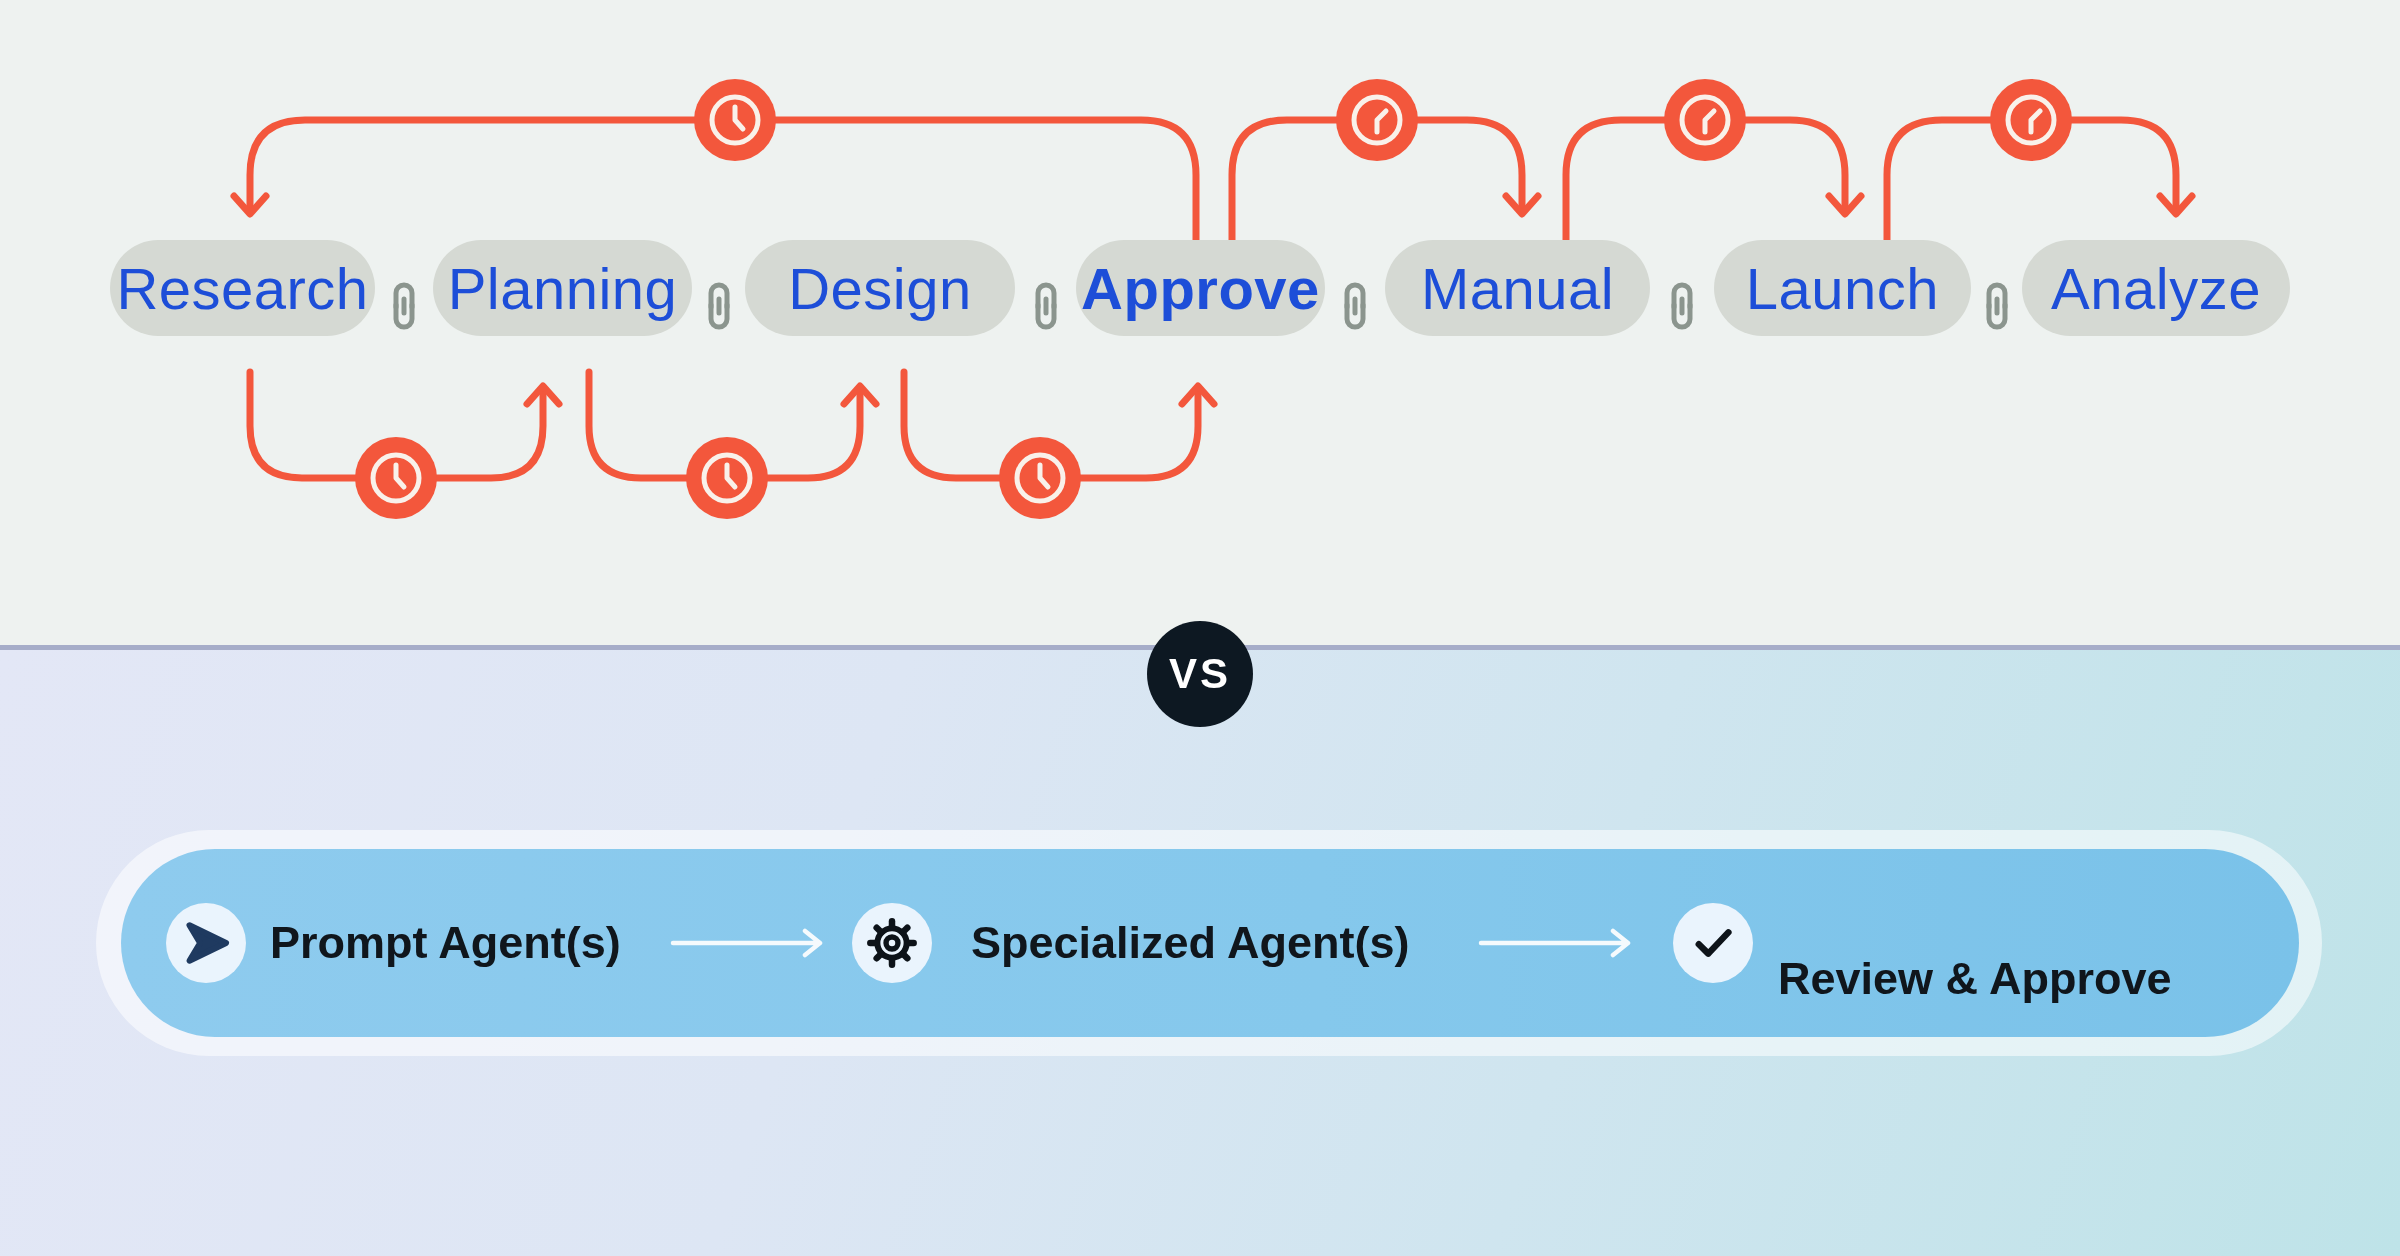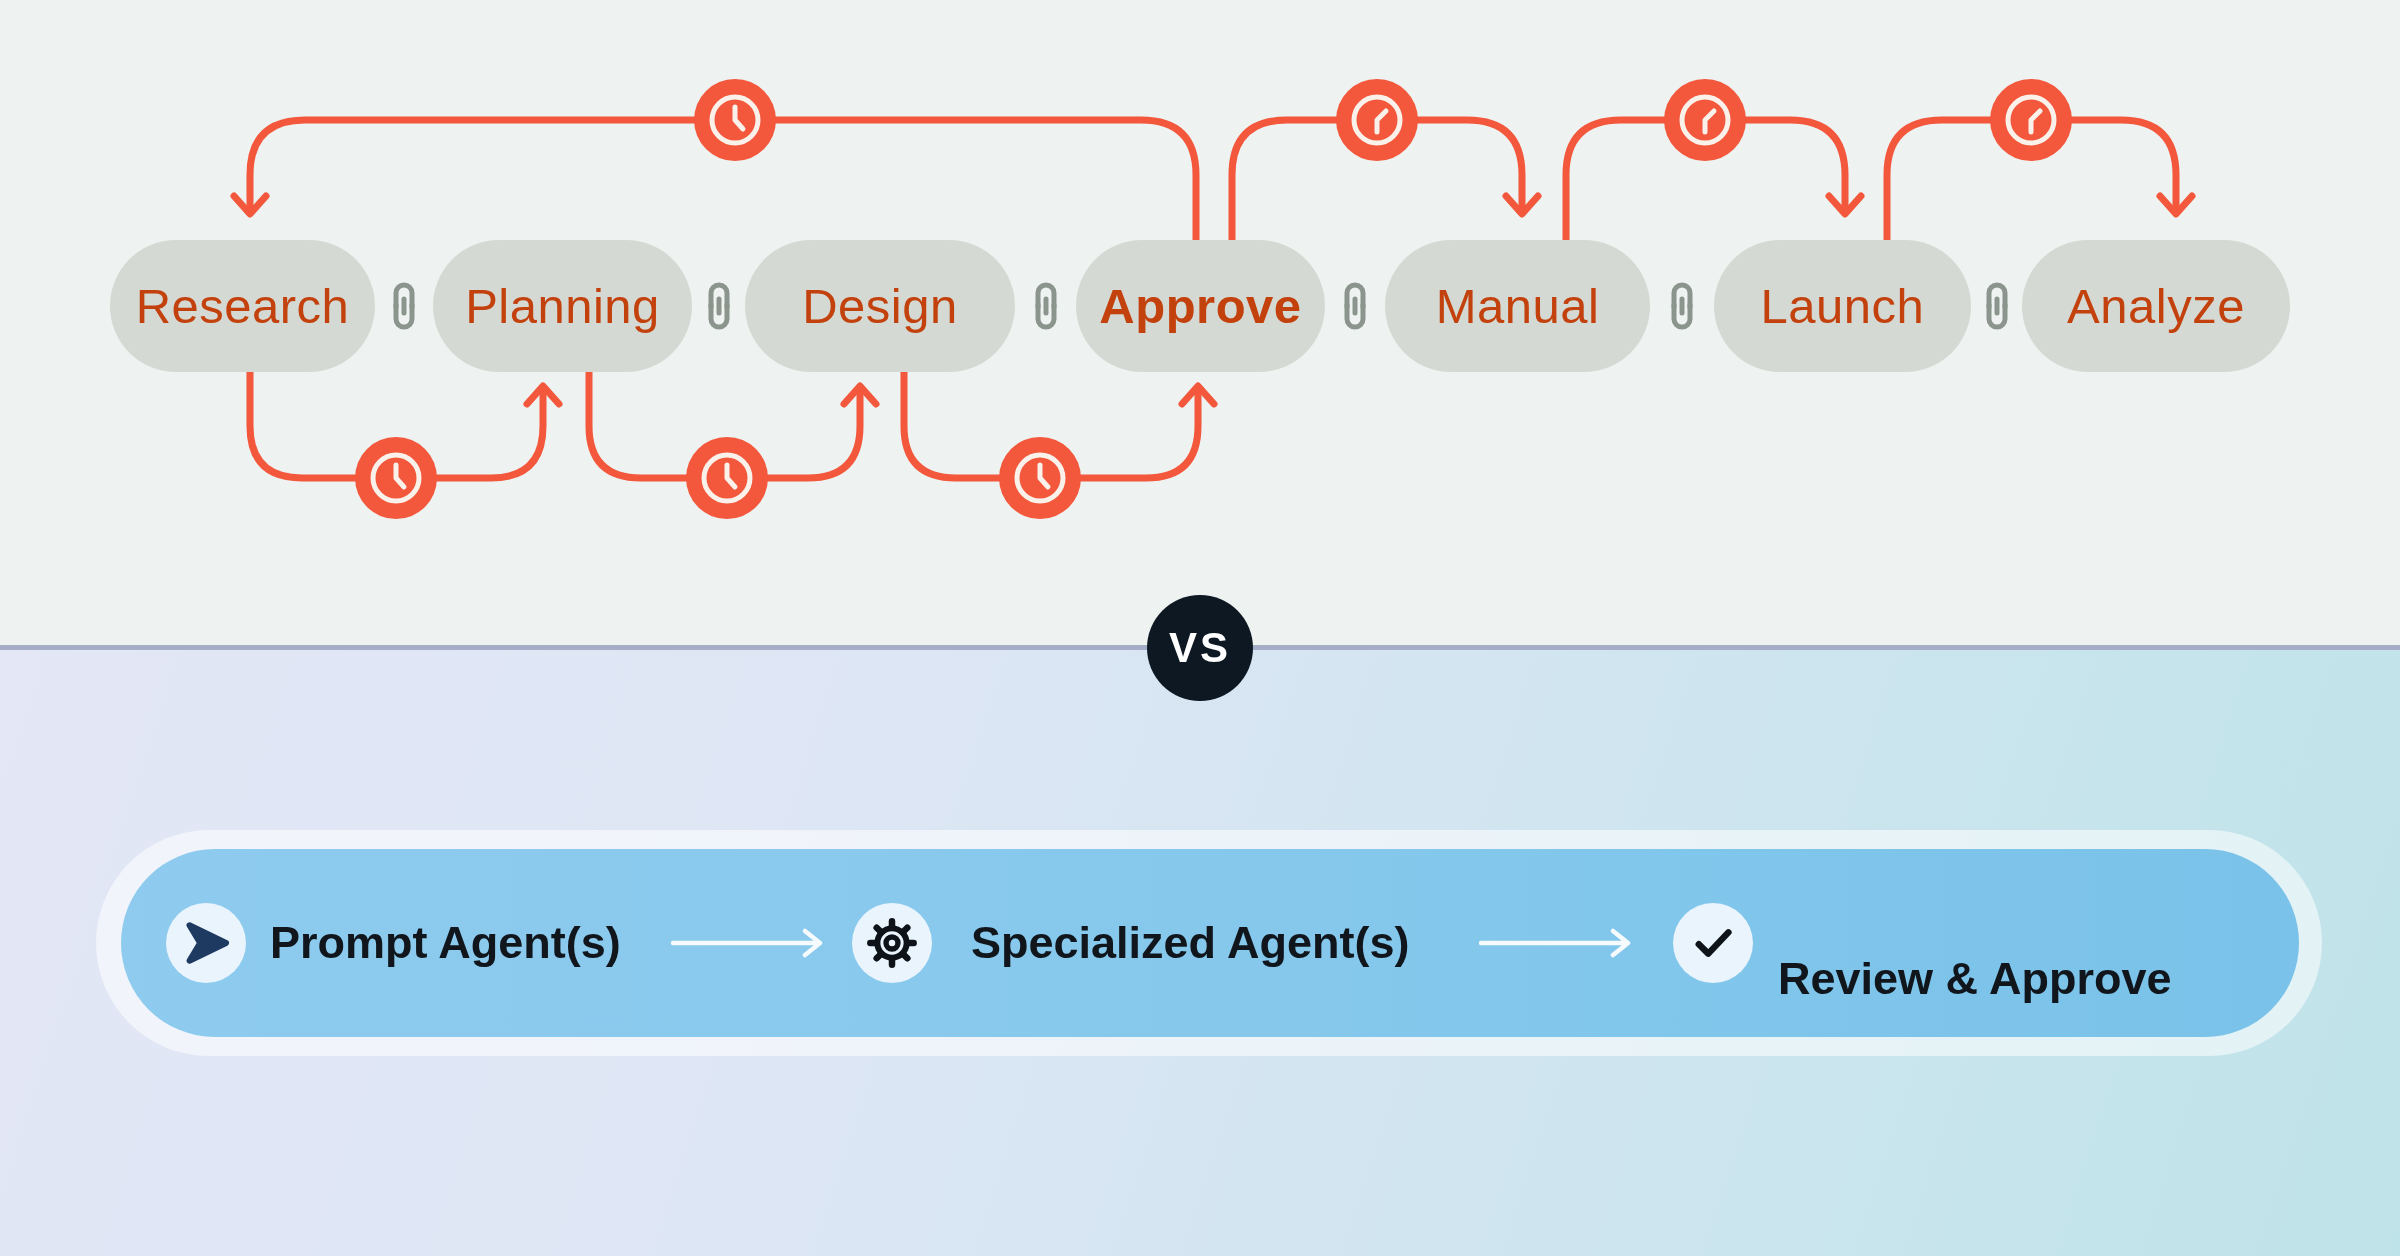"Research" .pill { color: #c2410c -> #1d4ed8; font-size: 49px -> 58px; height: 132px -> 96px }
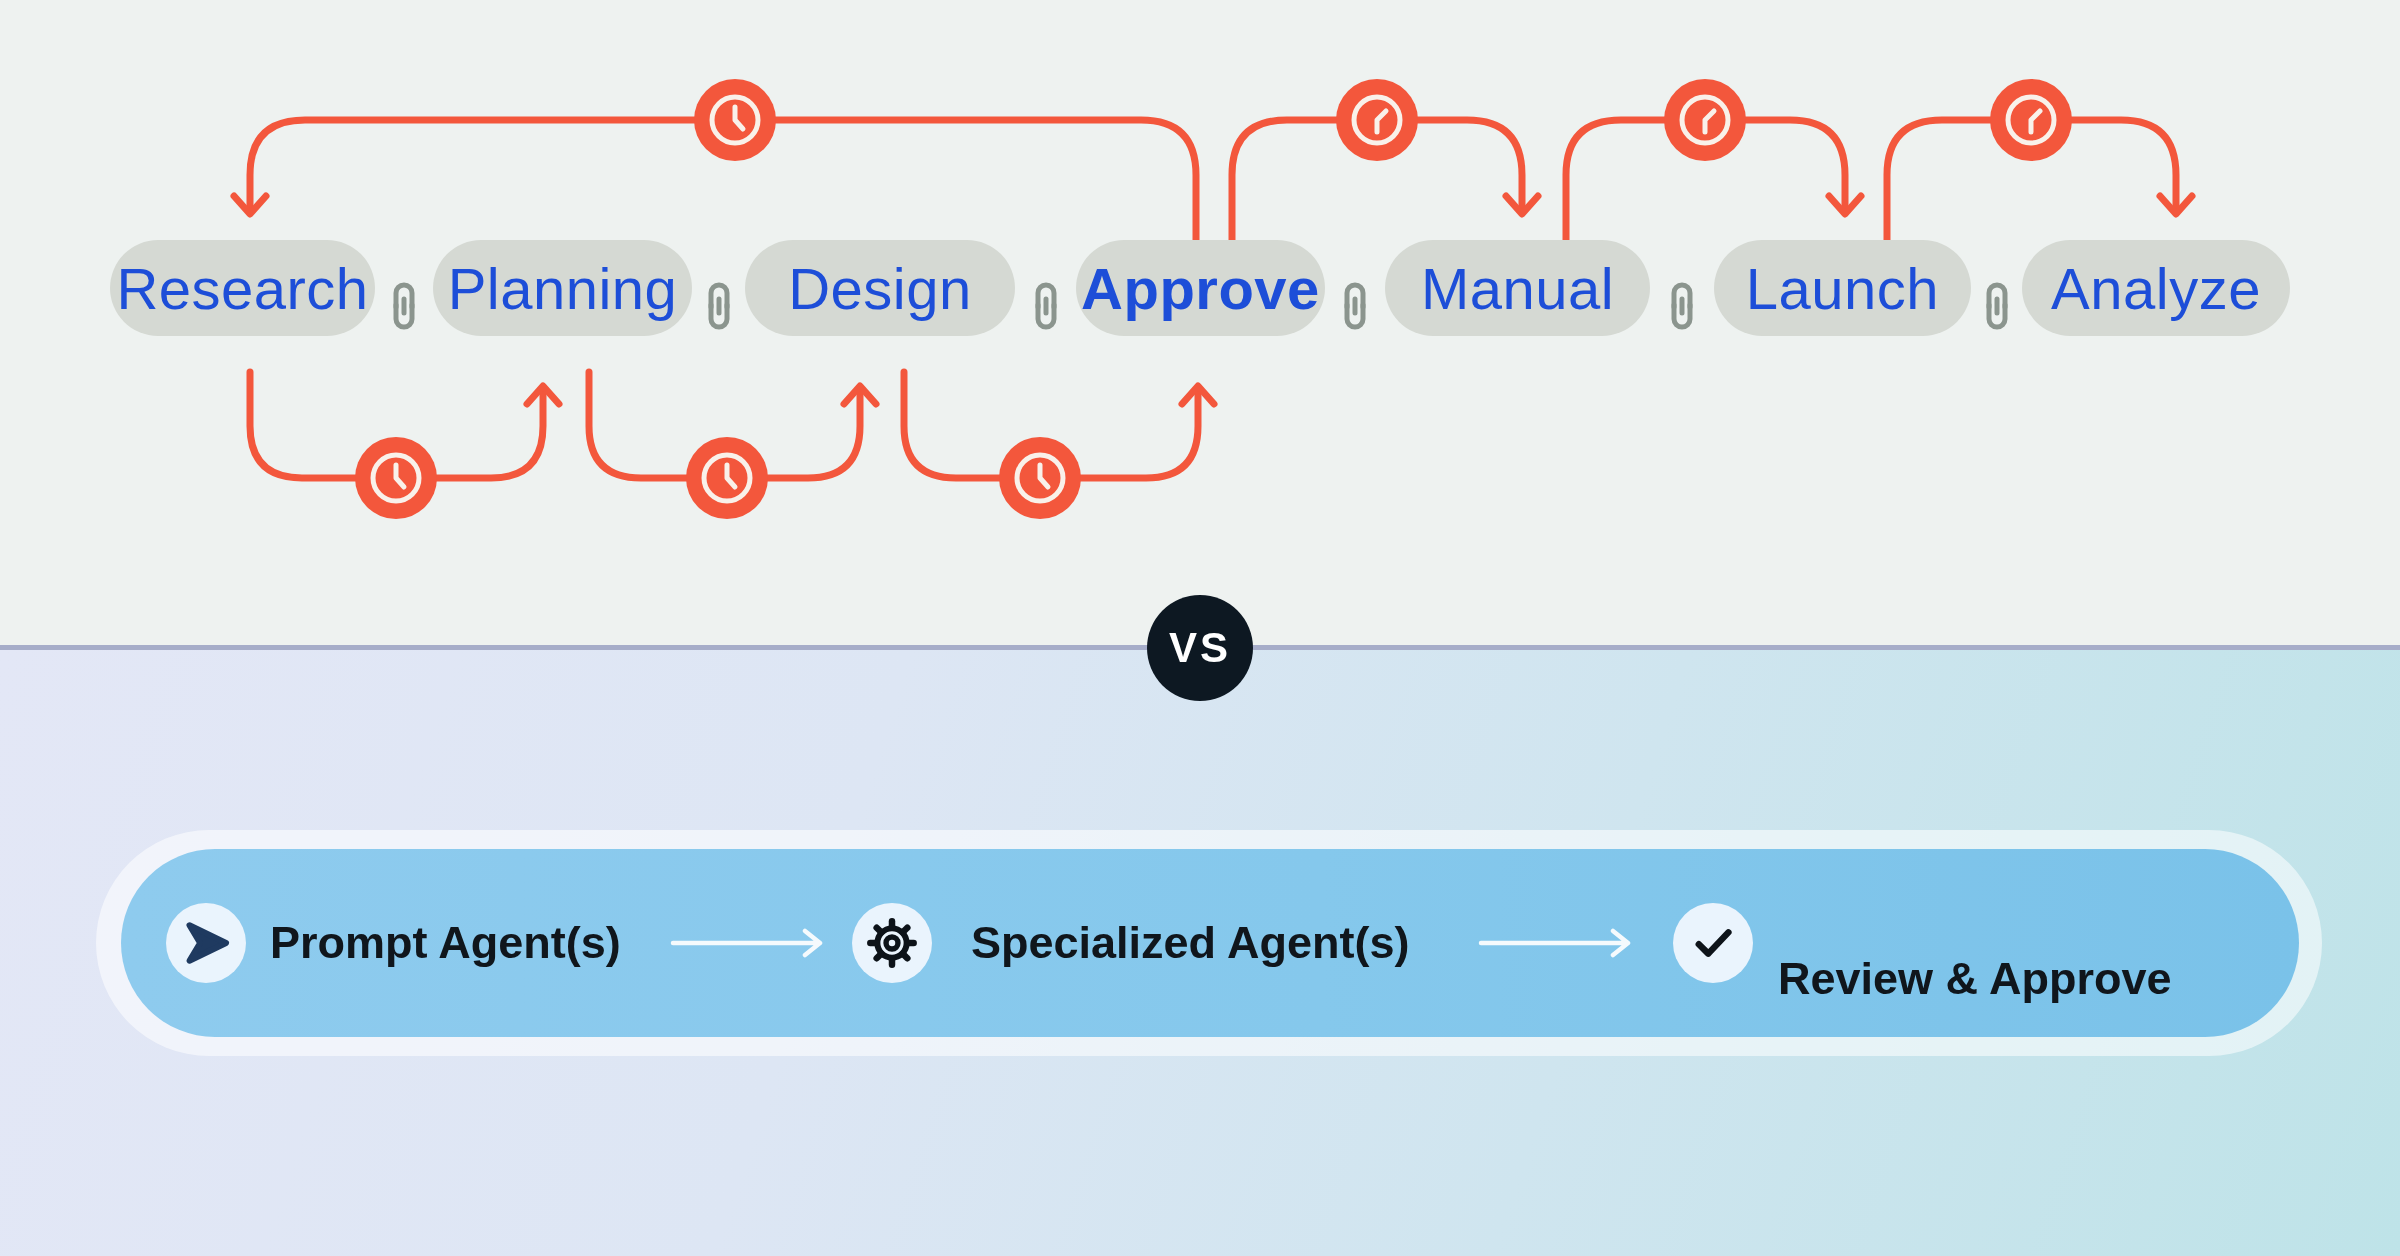"VS" .vs-badge { top: 595px -> 621px }
